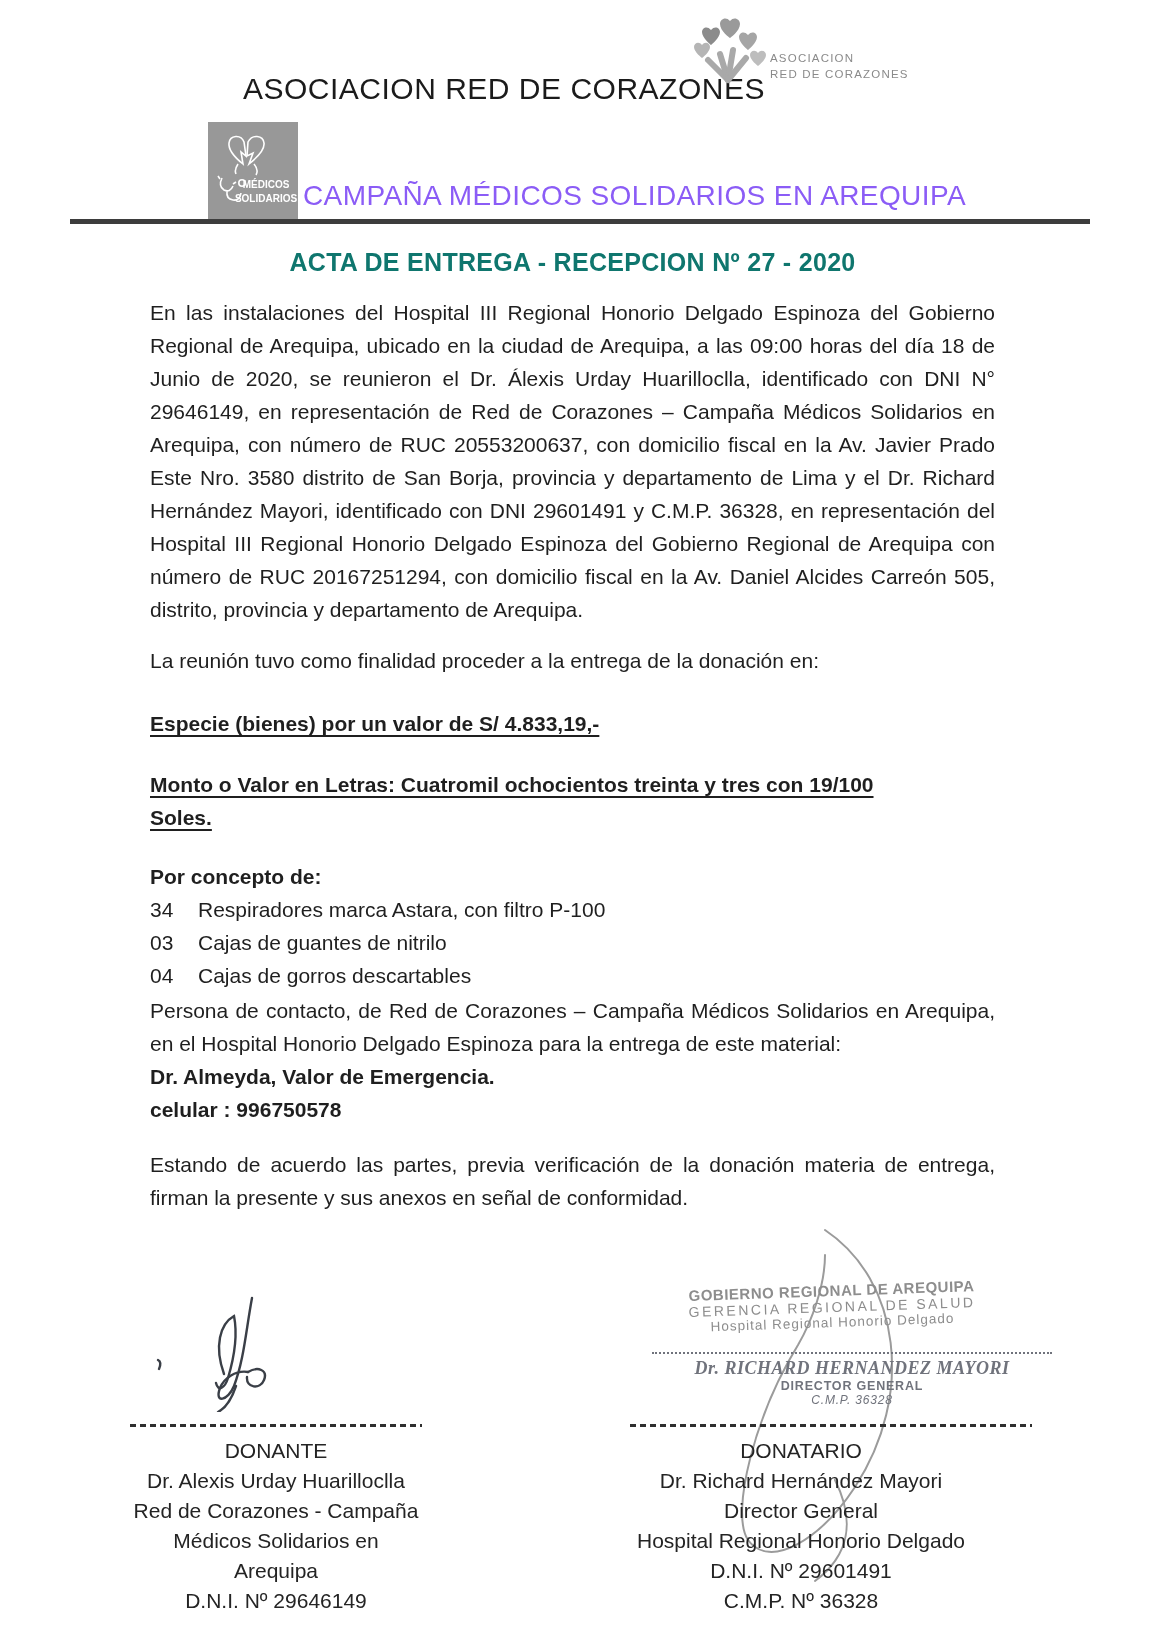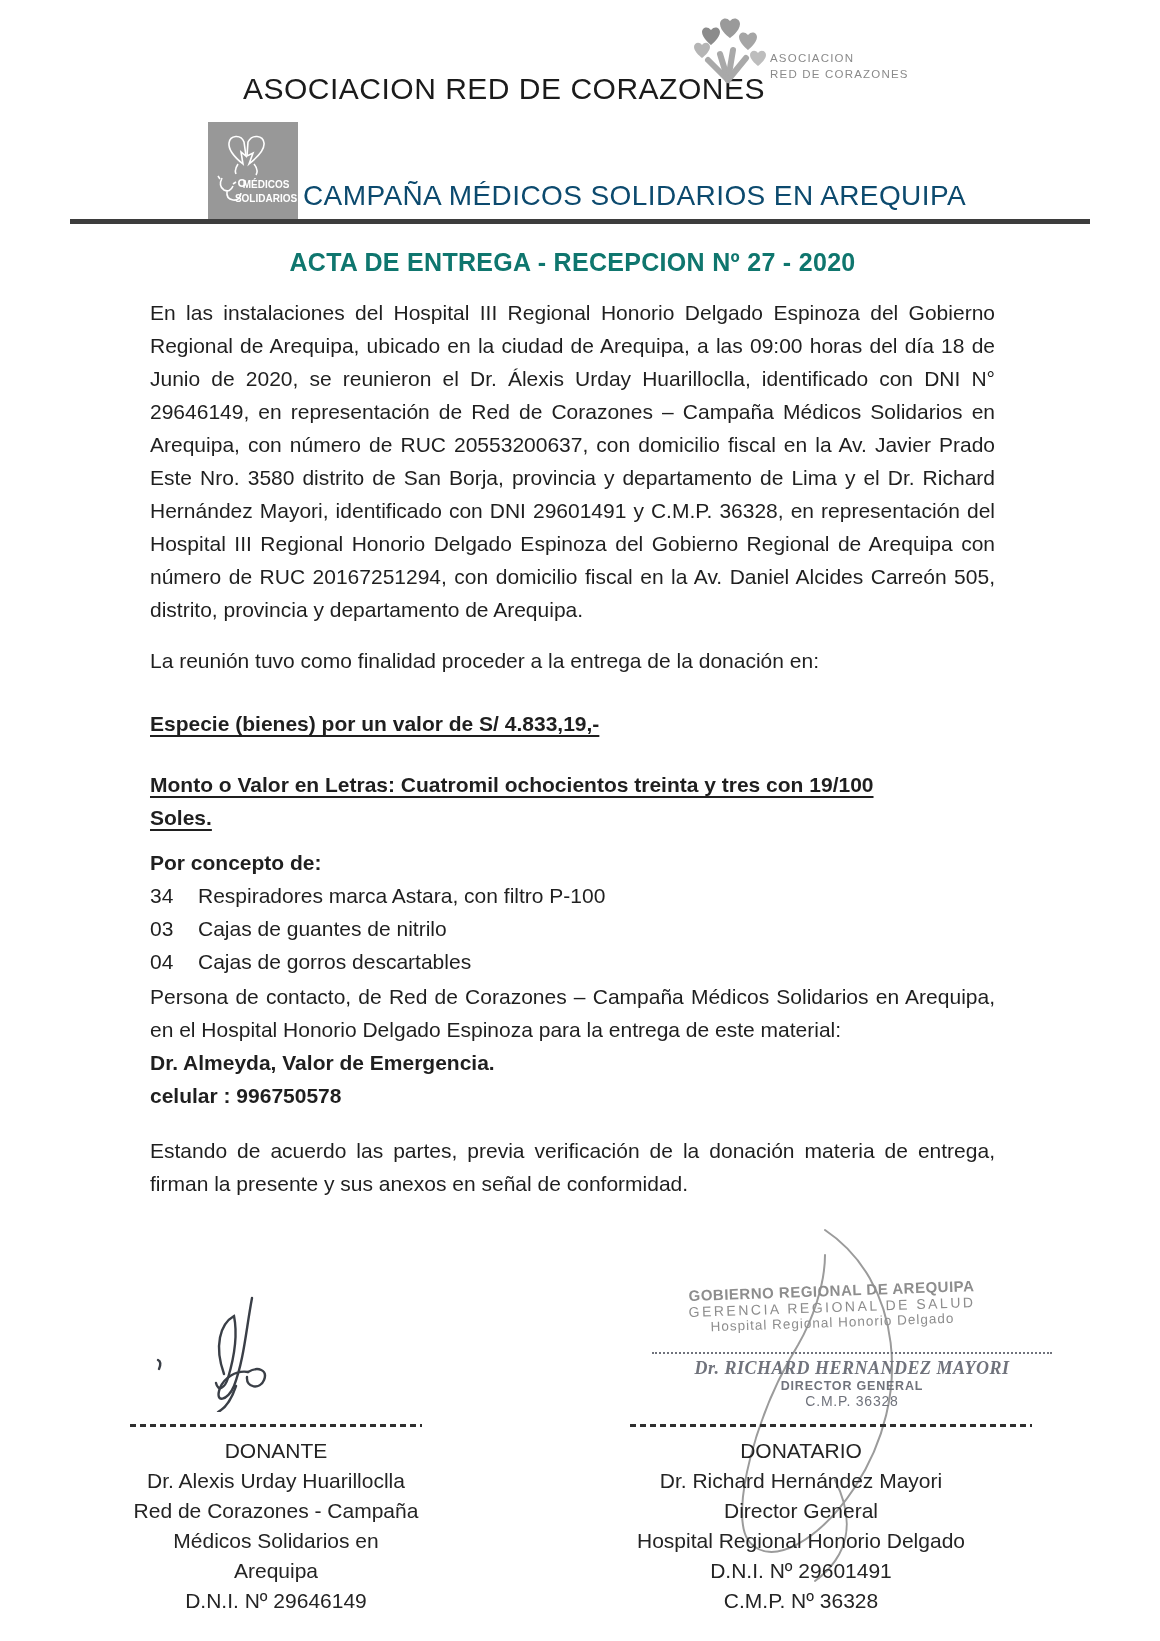"CAMPAÑA MÉDICOS SOLIDARIOS EN AREQUIPA" .campaign-title { color: #0c4a6e -> #8b5cf6 }
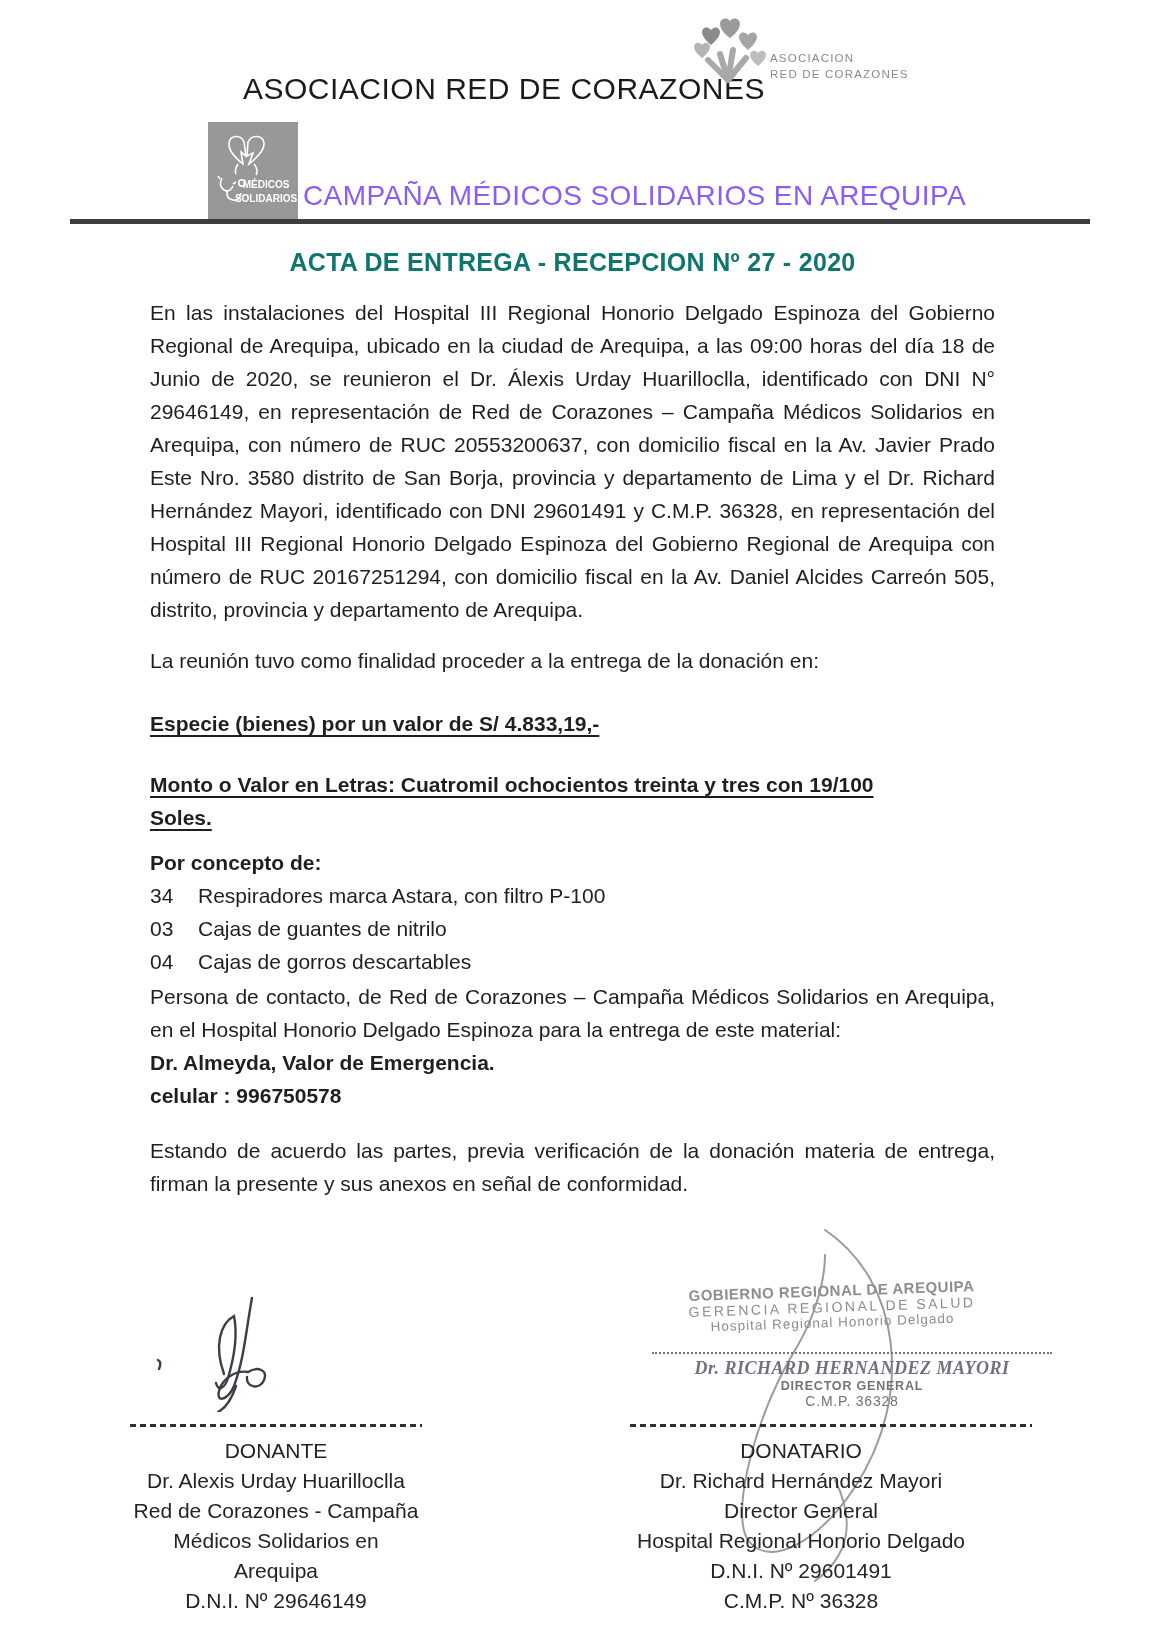"Por concepto de:" .mt4 { margin-top: 12px -> 26px }
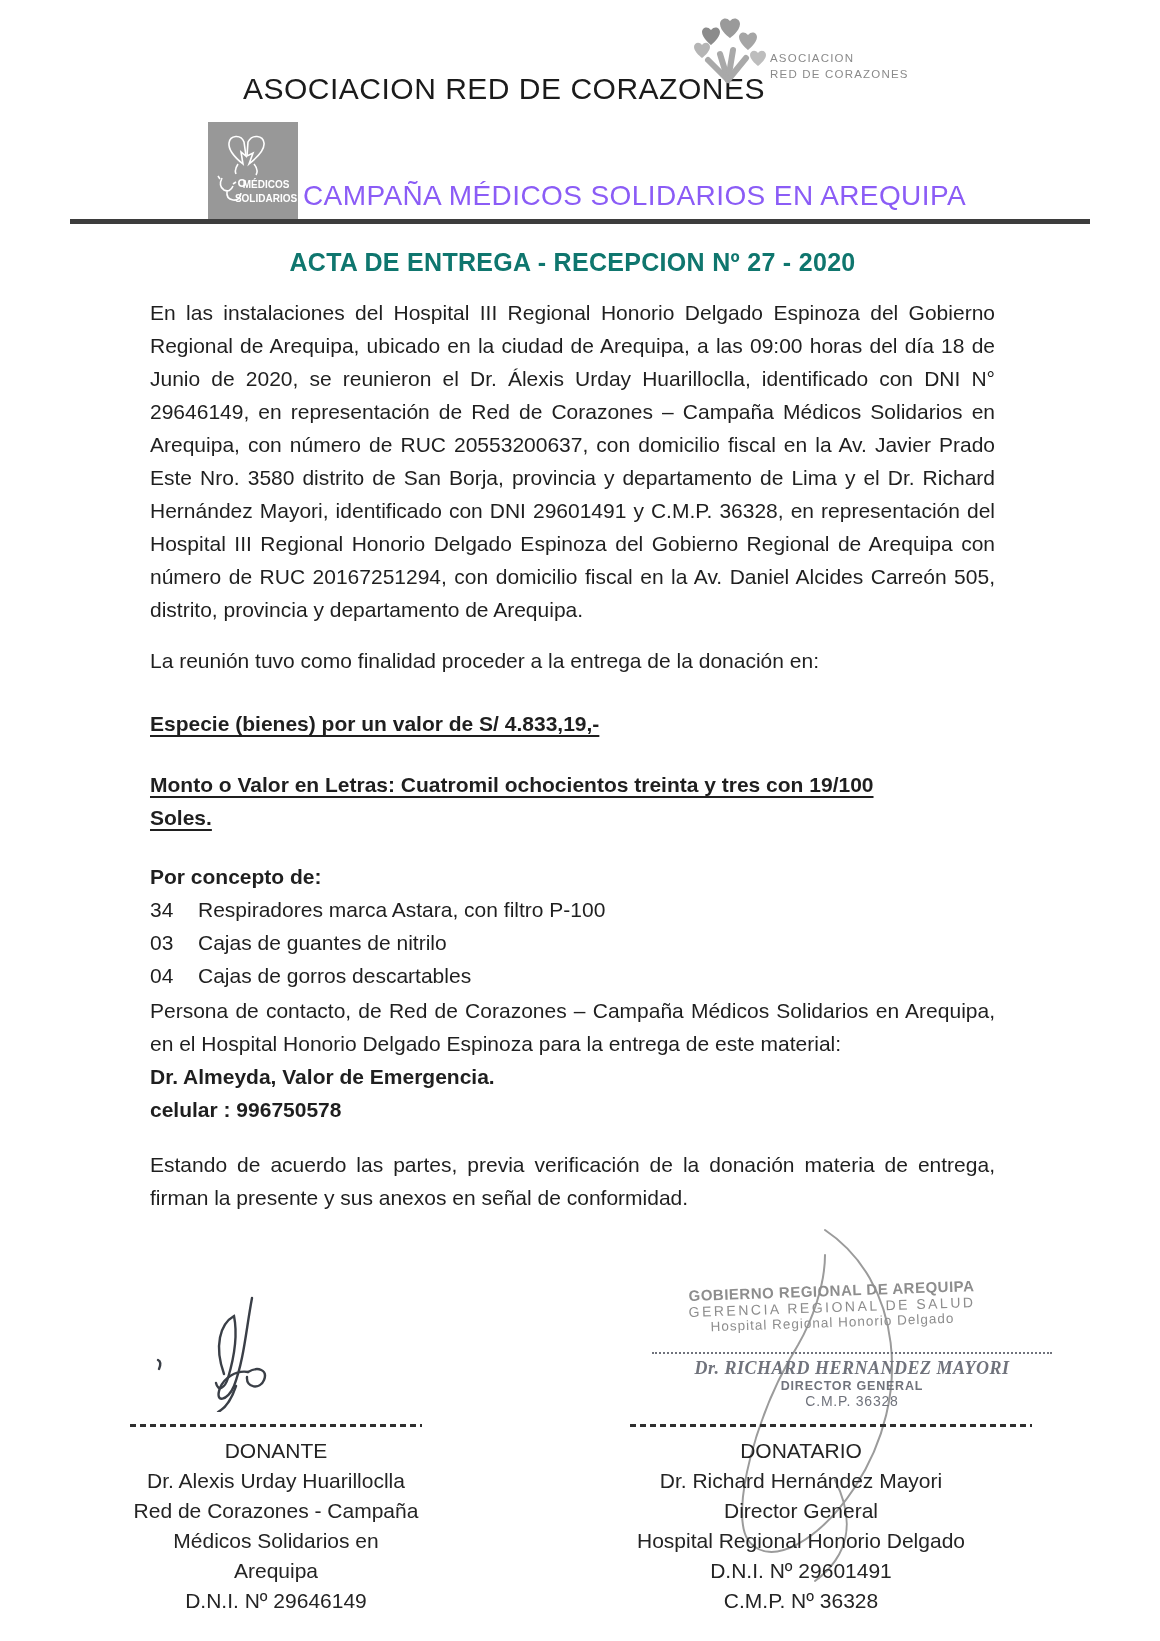"C.M.P. 36328" .stamp-director .d-cmp { font-size: 14px -> 12px; font-style: none -> italic }
